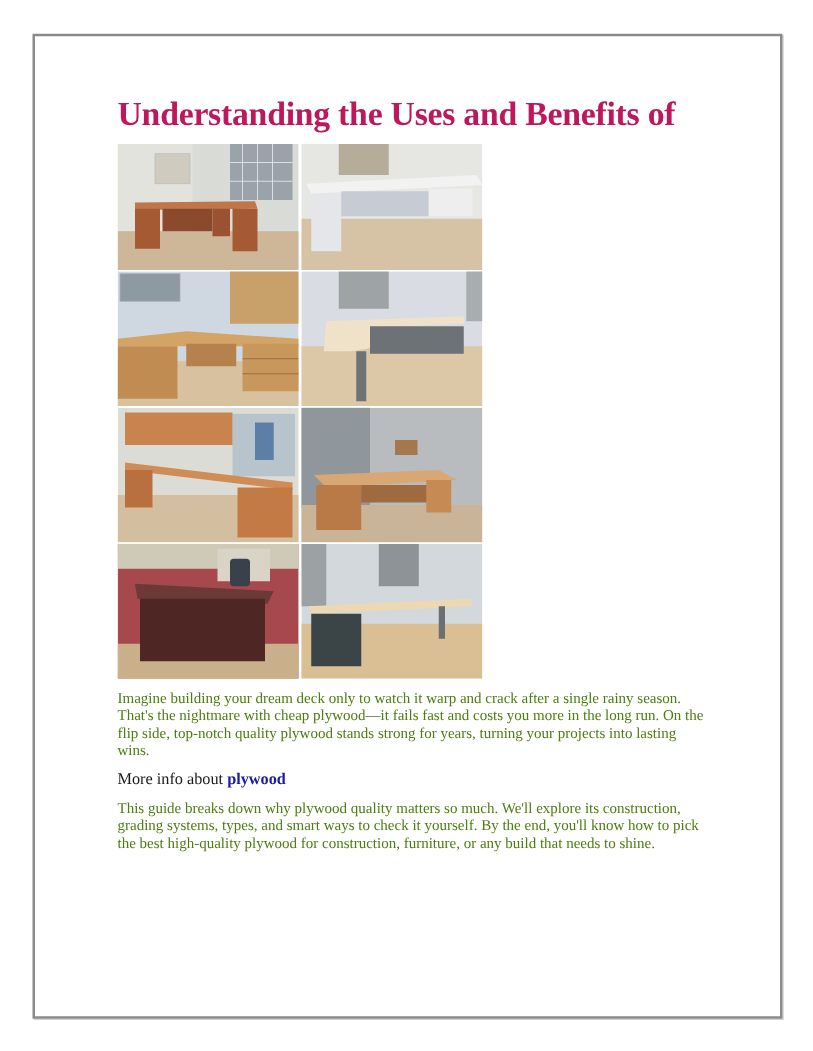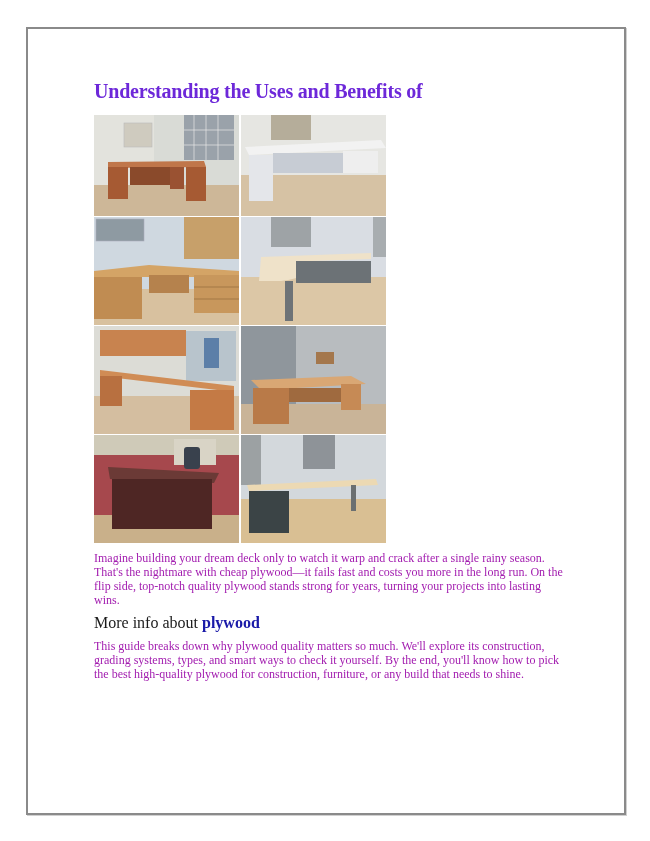"Understanding the Uses and Benefits" .title { color: #6d28d9 -> #be185d; font-size: 20px -> 27px }
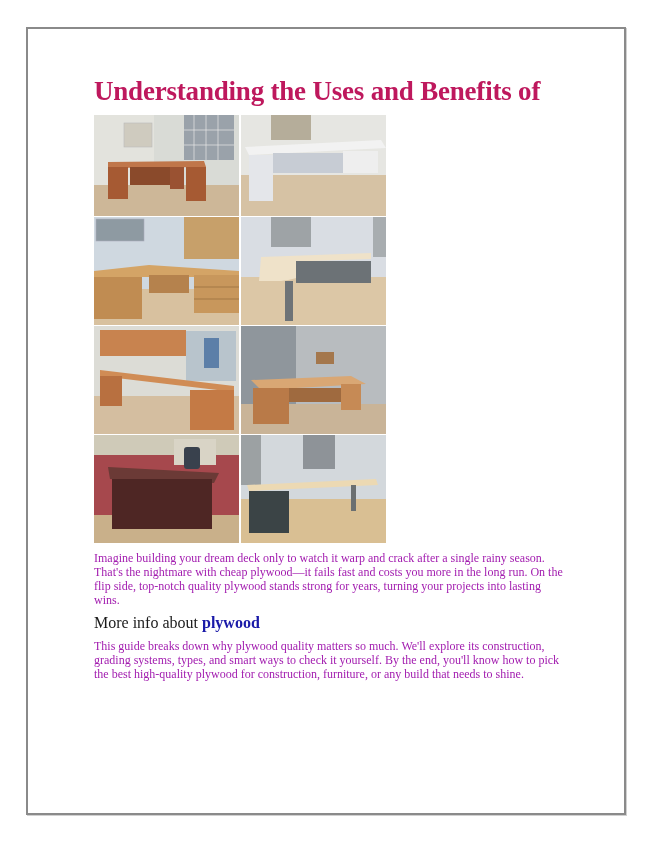"Imagine building your dream deck" .para { color: #a21caf -> #4d7c0f }
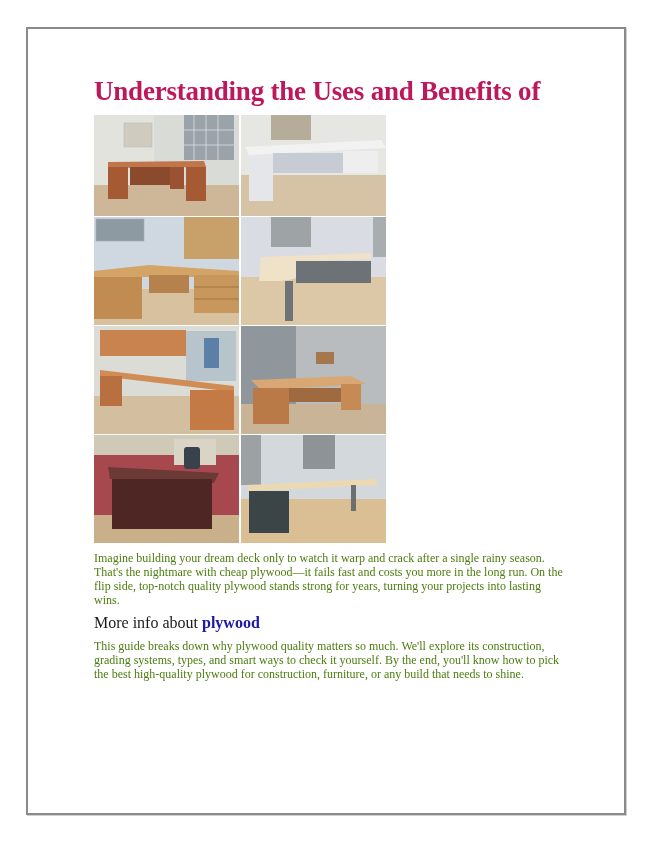"More info about plywood" .more { font-size: 16px -> 13px }
